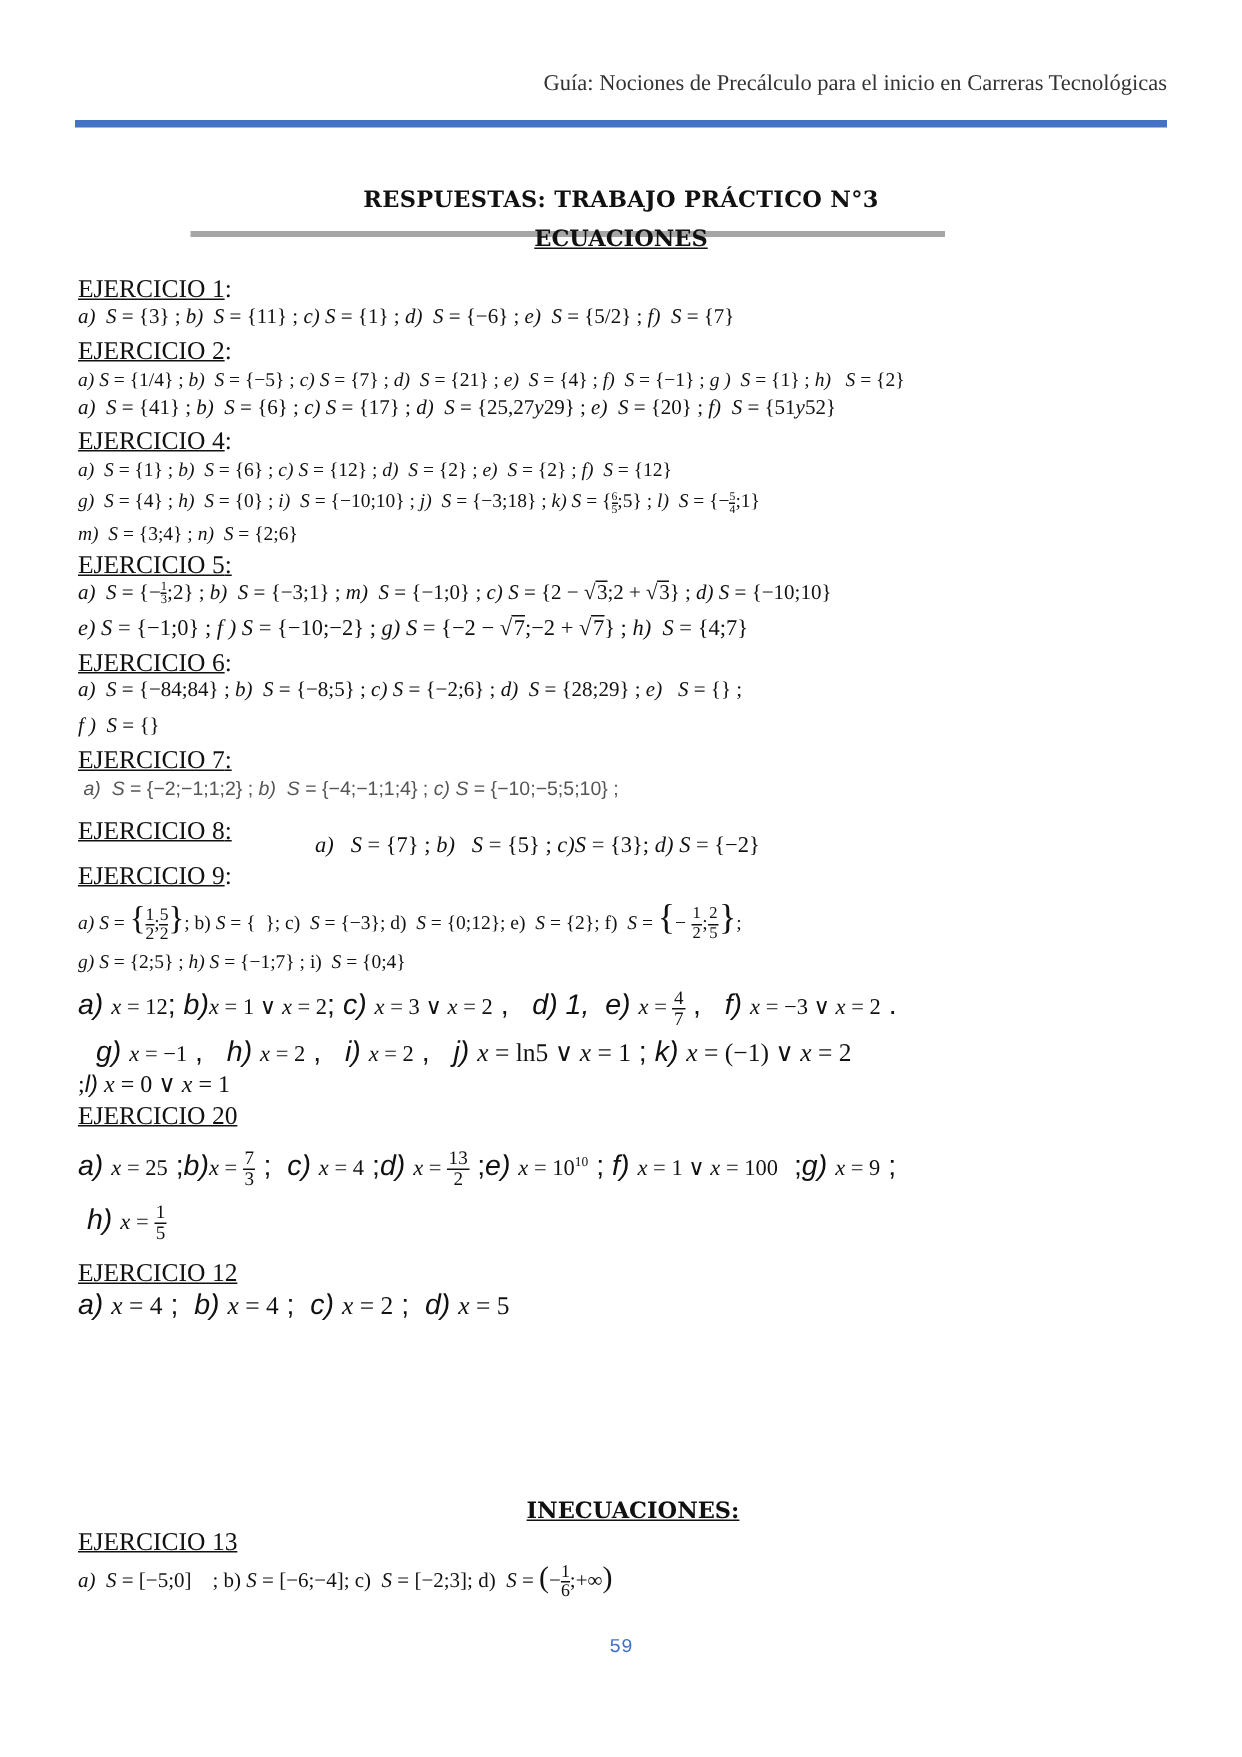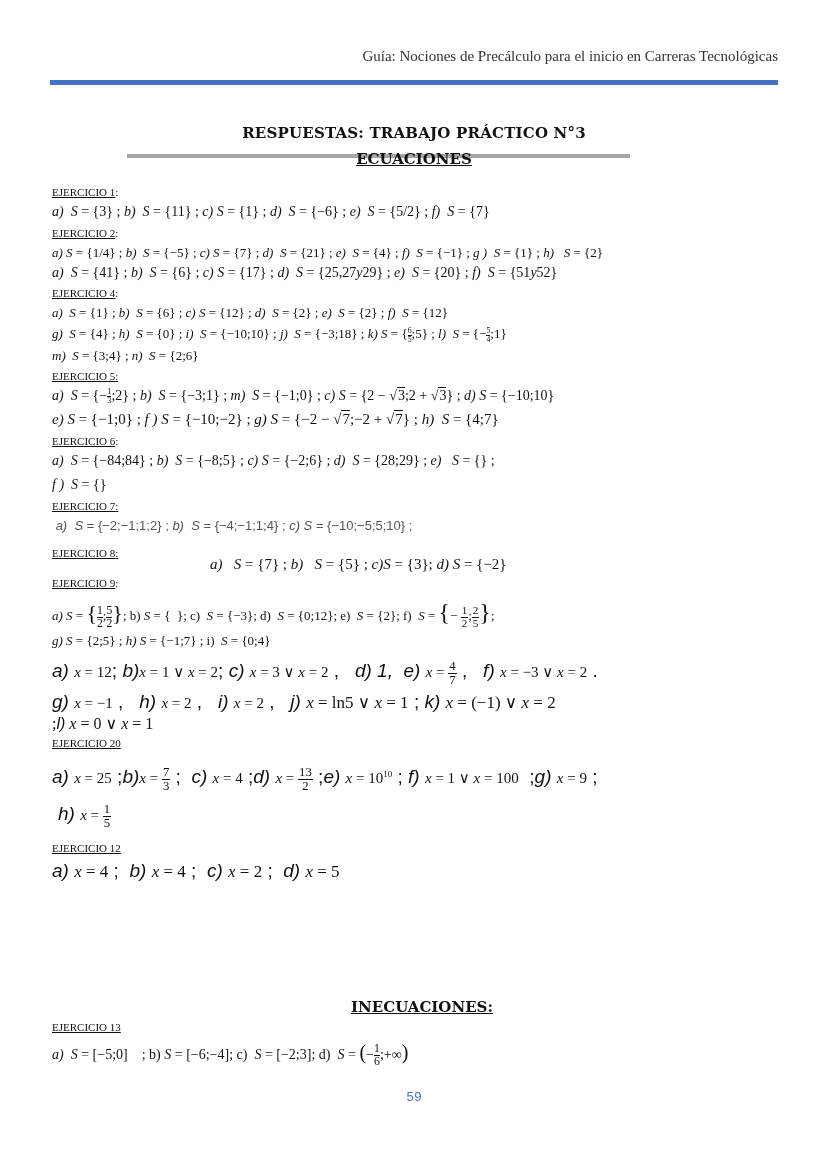"EJERCICIO 1:" .ex-label { font-size: 11px -> 17px }
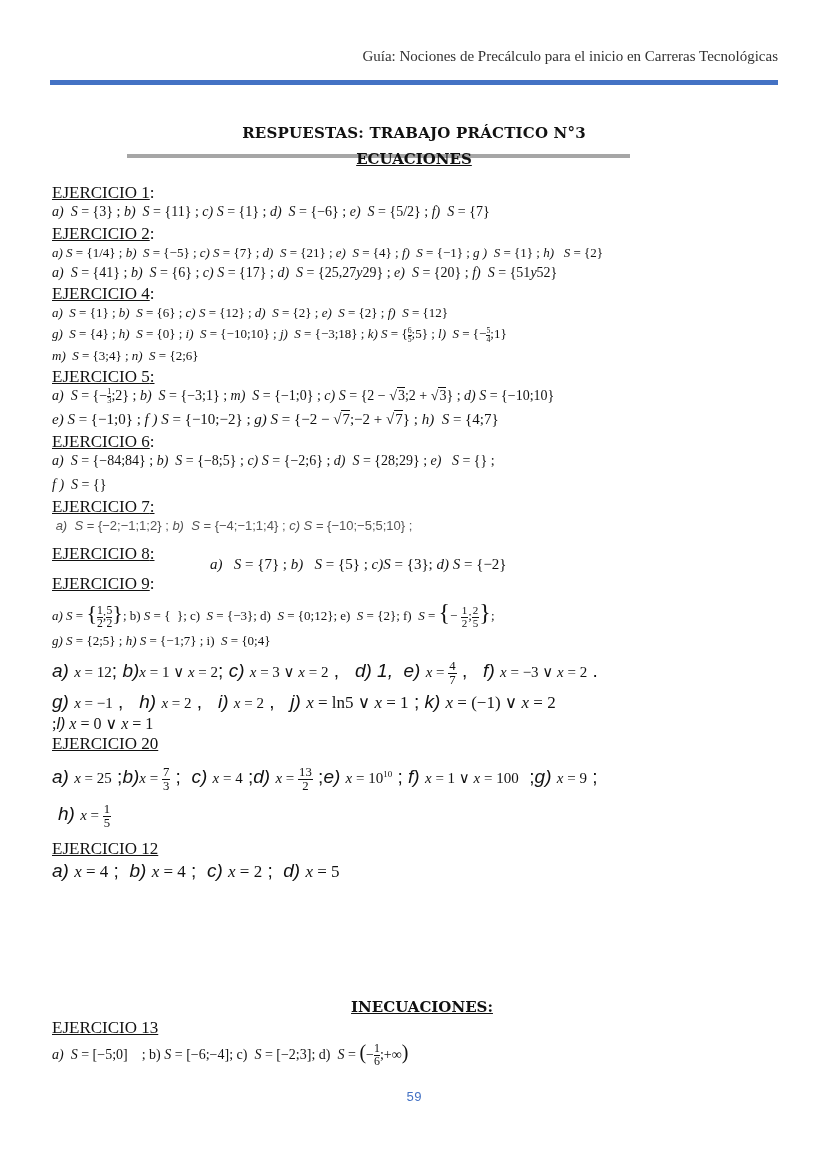"g) x = −1 ," div.ans { margin-left: none -> 12px }
